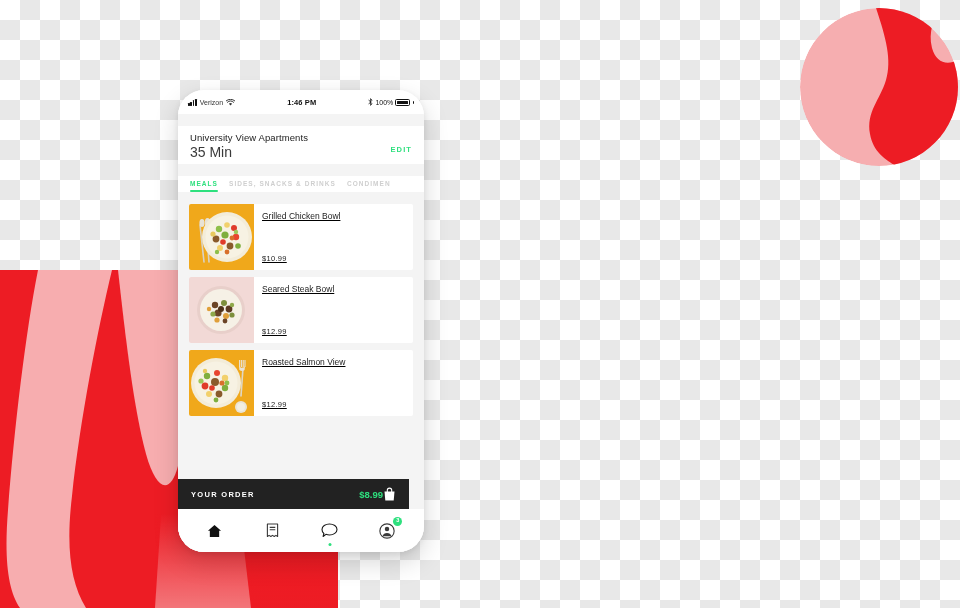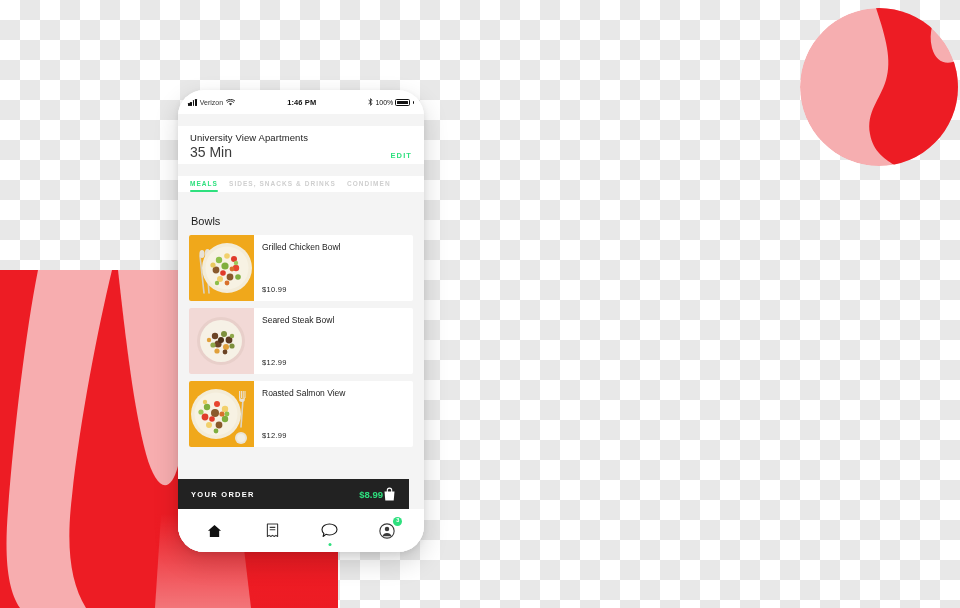"University View Apartments" .header { align-items: flex-end -> center }
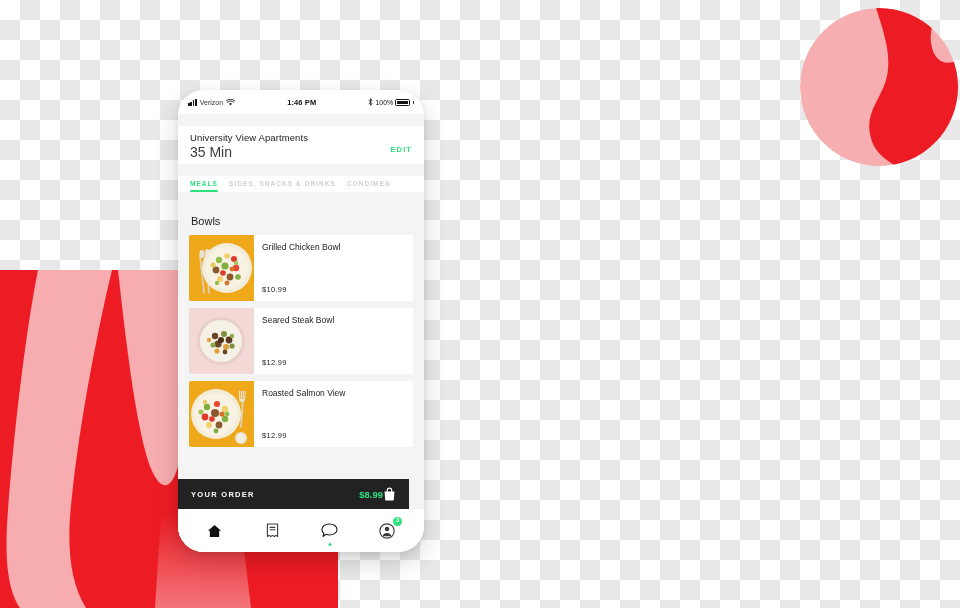"Bowls" div.section-title { html: <div>Bowls</div> -> none }
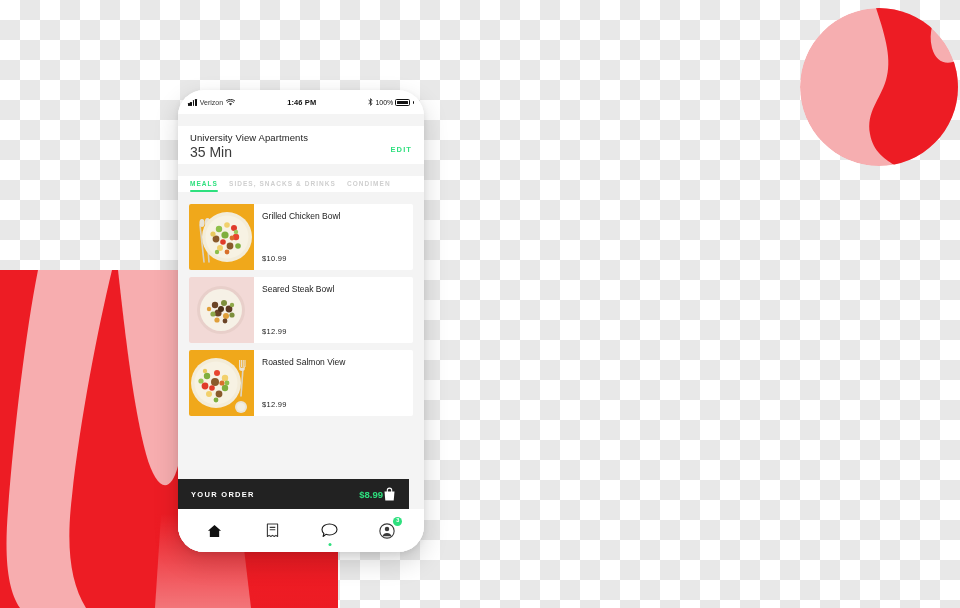"Grilled Chicken Bowl" .card { text-decoration: none -> underline }
